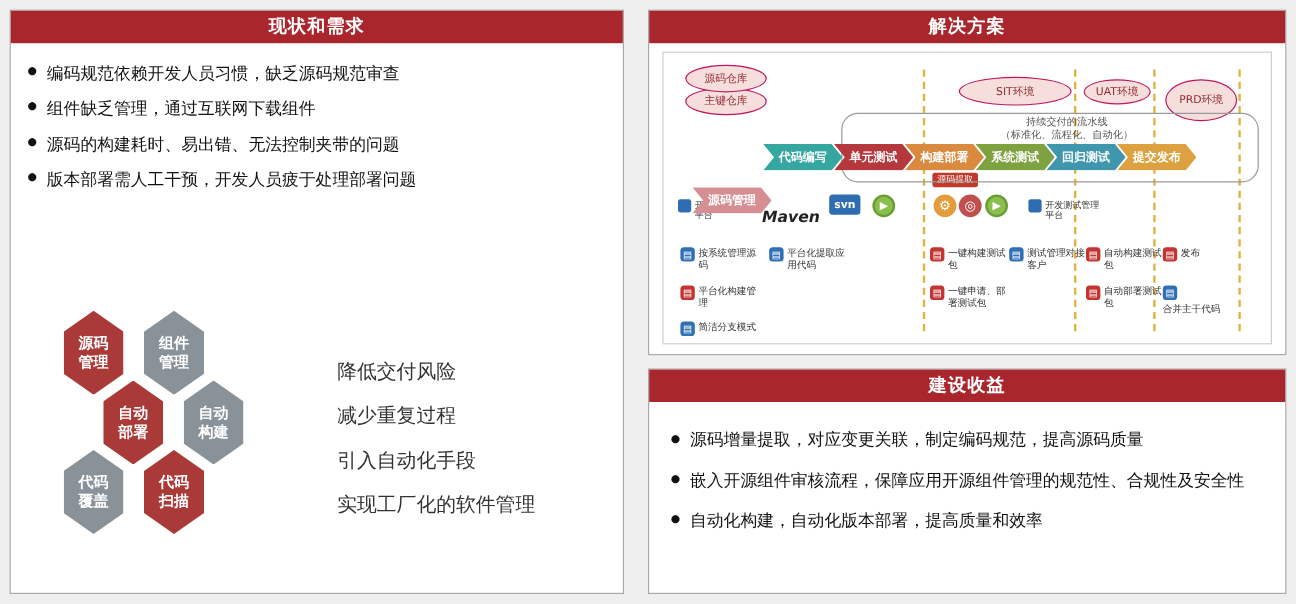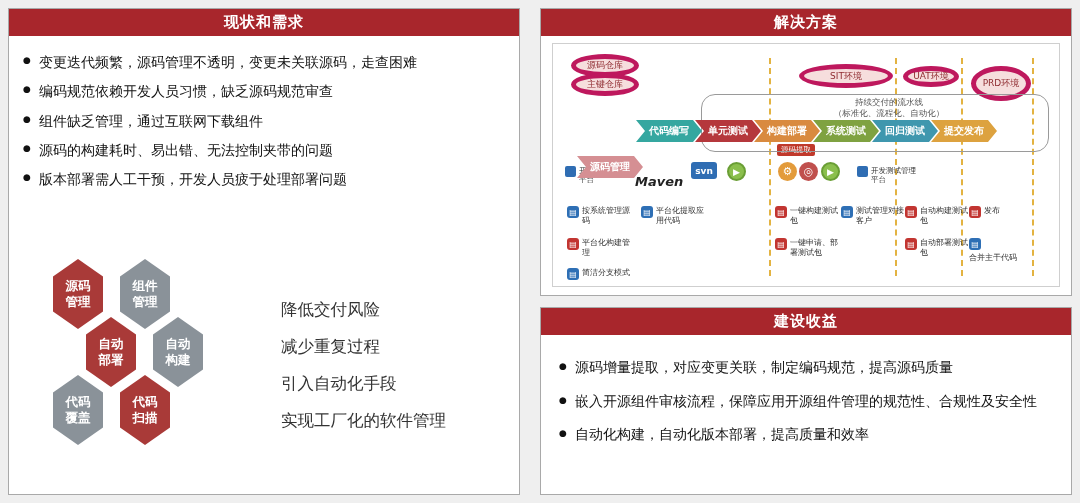"变更迭代频繁，源码管理不透明，变更未关联源码，走查困难" li { html: <li><span>变更迭代频繁，源码管理不透明，变更未关联源码，走查困难</span></li> -> none }
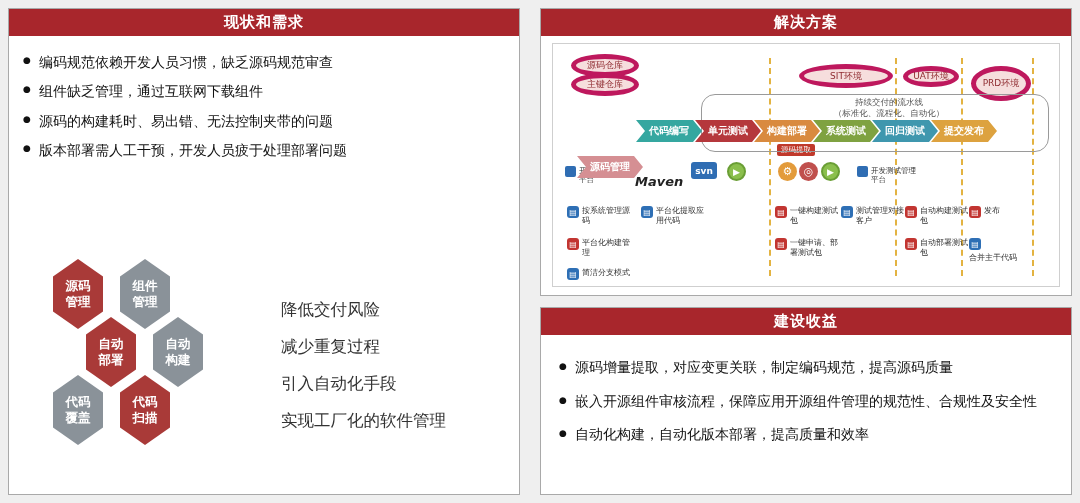"源码仓库" .ellipse { border: 5px solid #be185d -> 1px solid #be185d }
